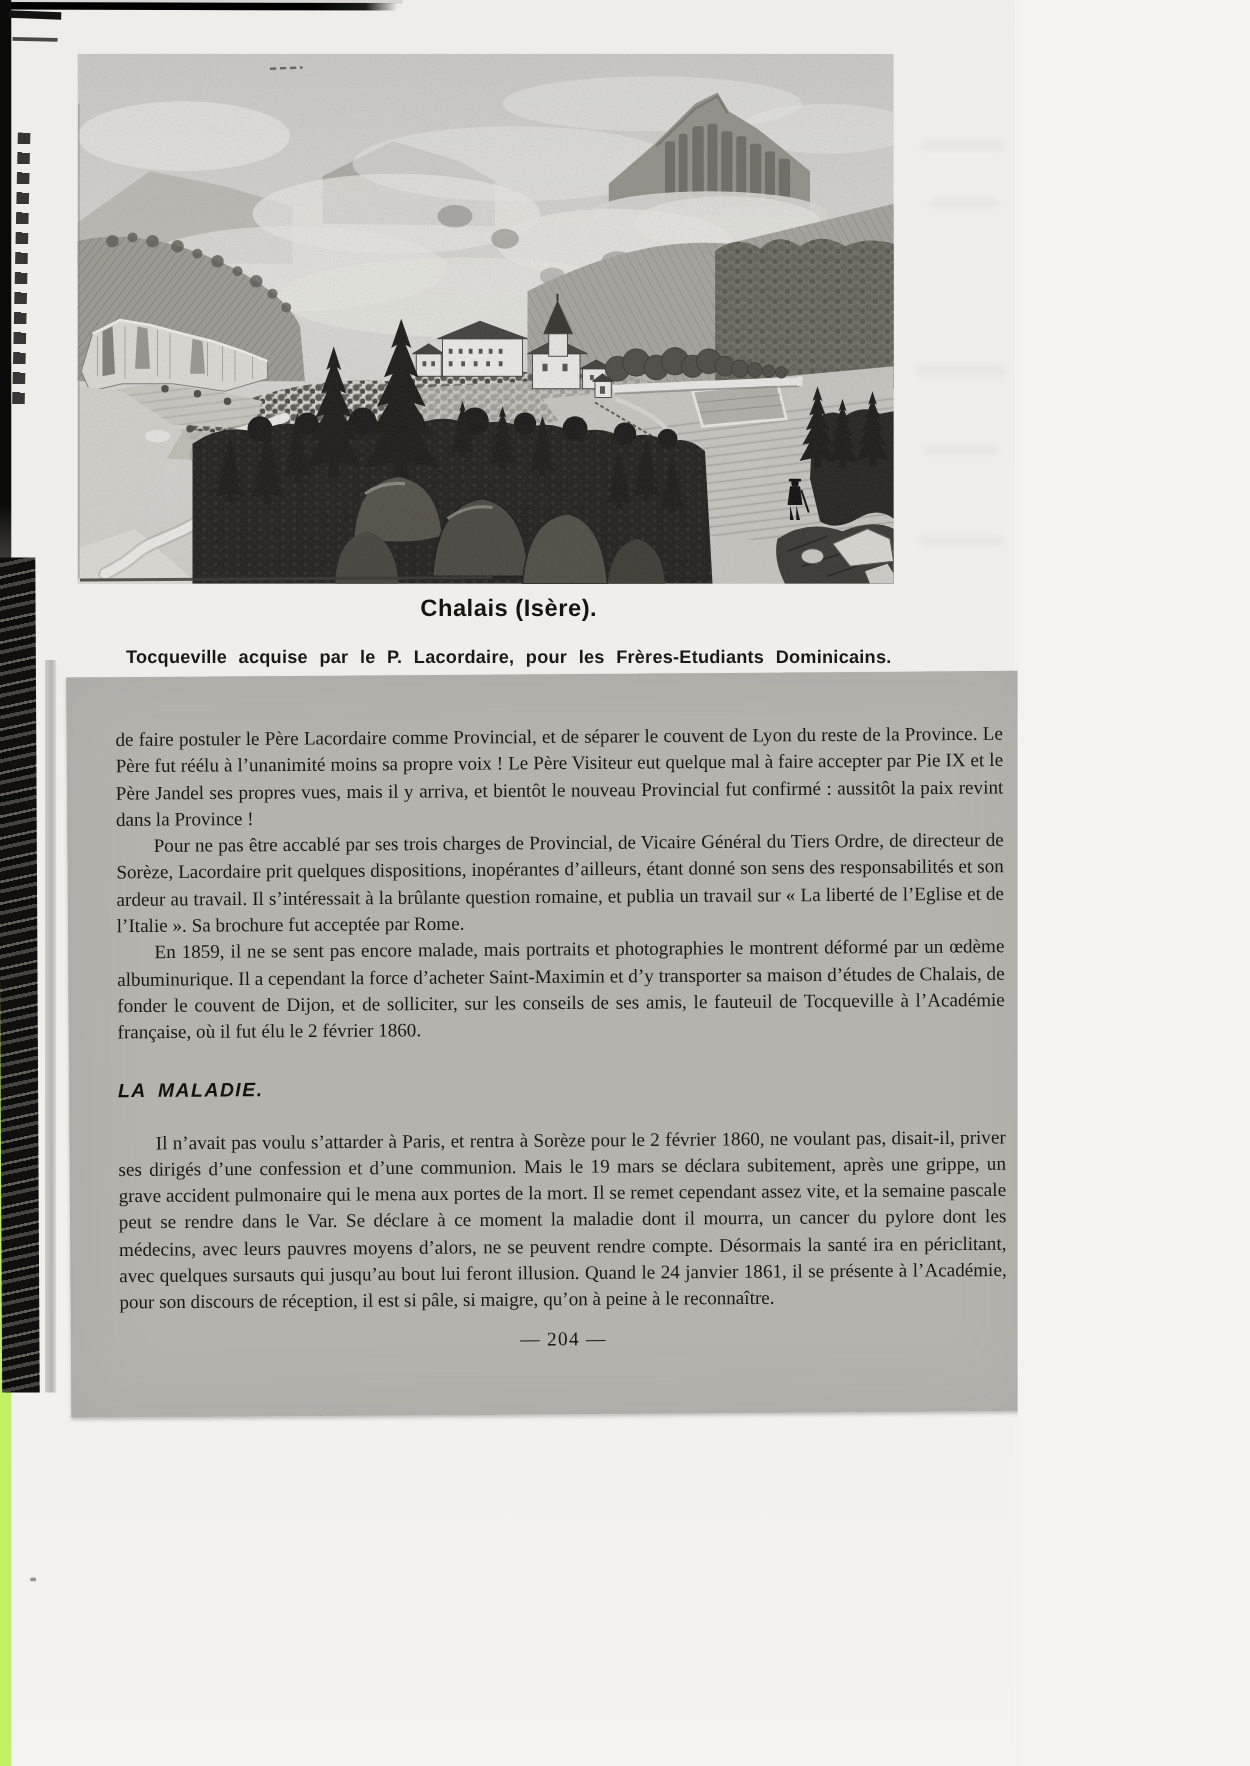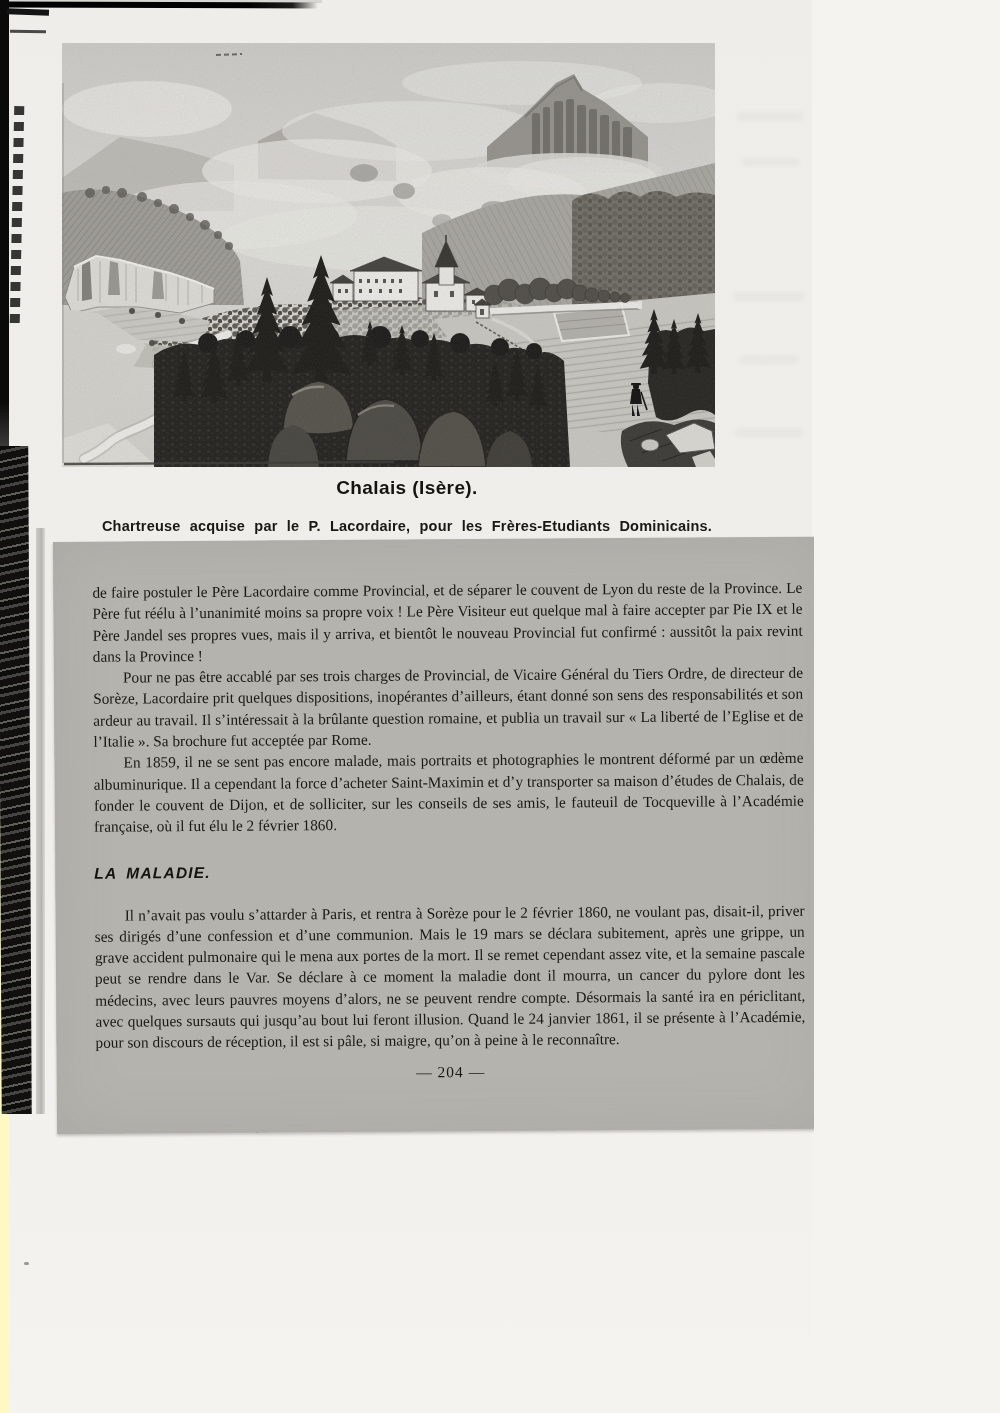"Chalais (Isère)." .scan { background: #fef9c3 -> #bef264 }
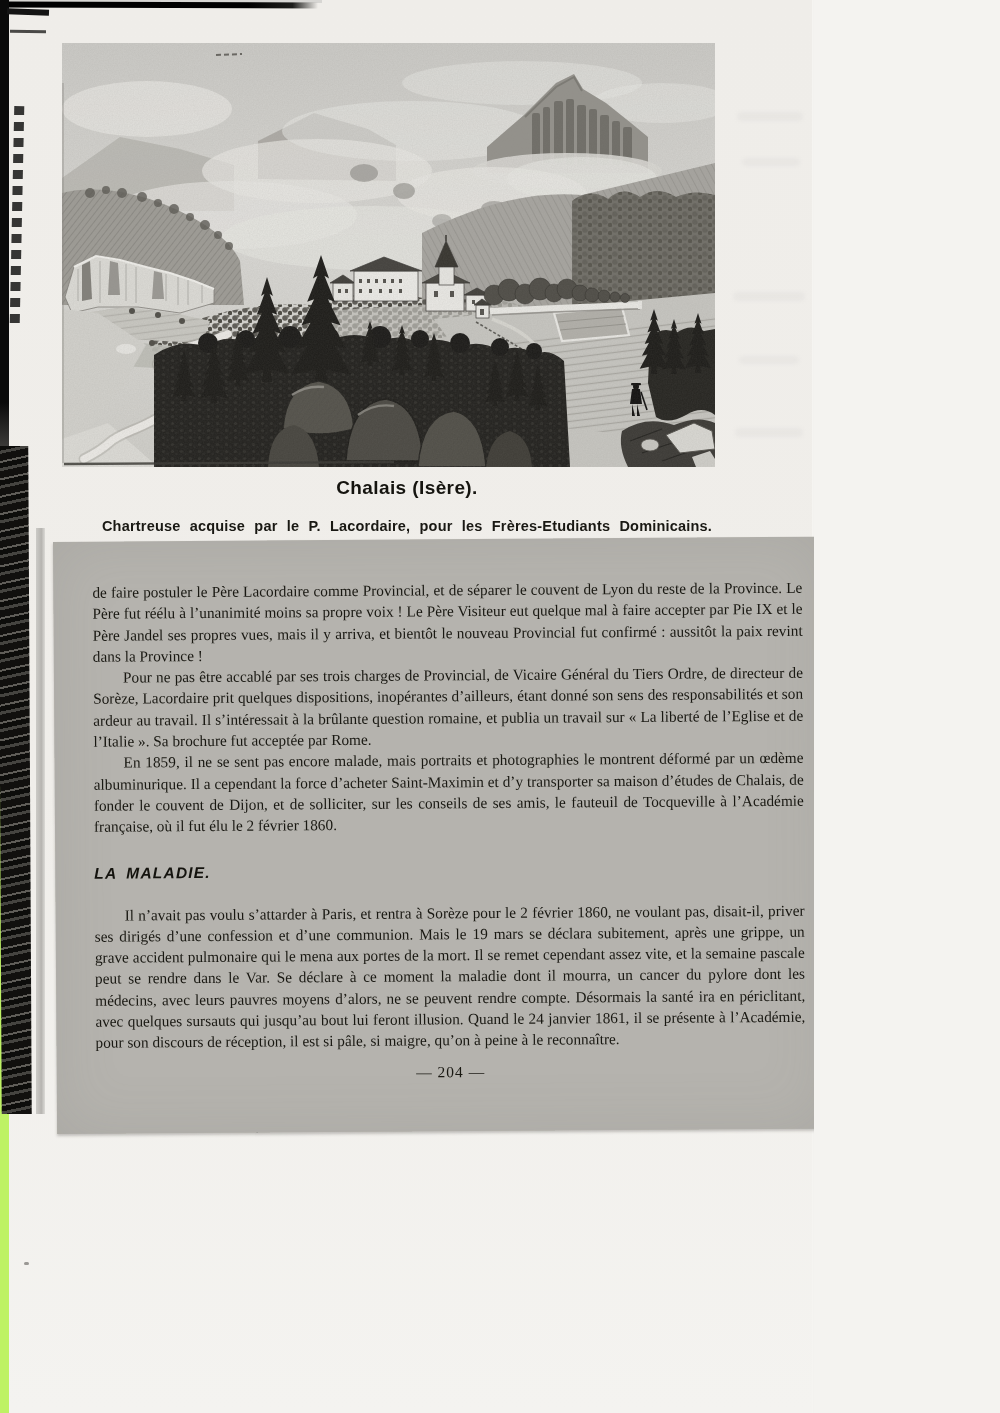"Chartreuse acquise par le P." div.cap-sub { text: Chartreuse -> Tocqueville }
